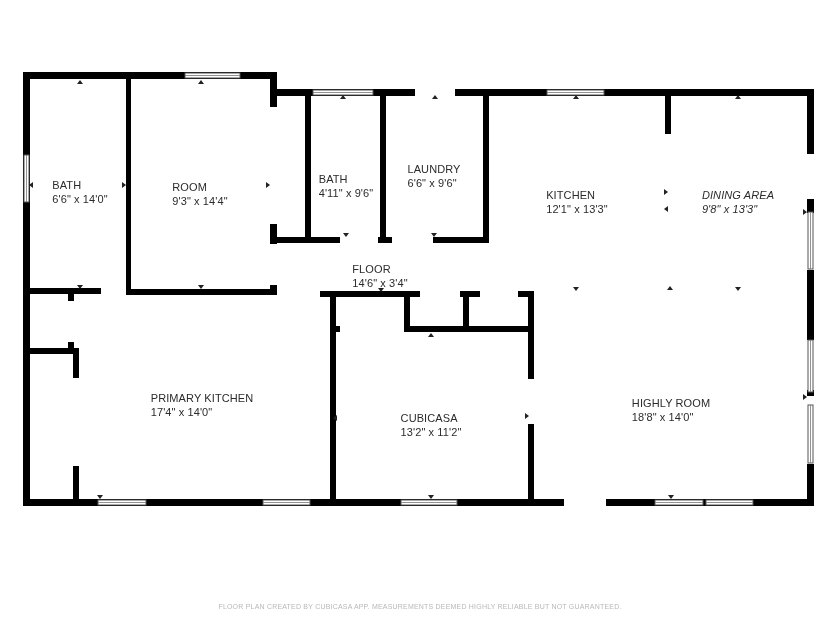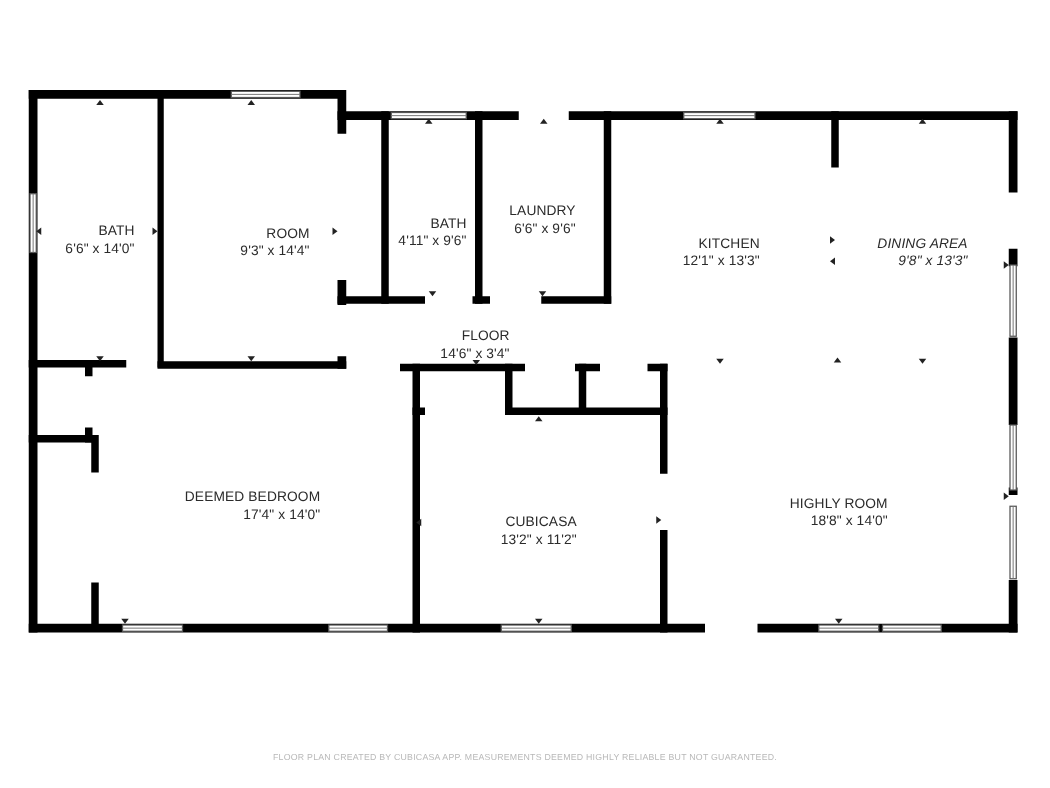"LAUNDRY" .room-label { text-align: right -> left }
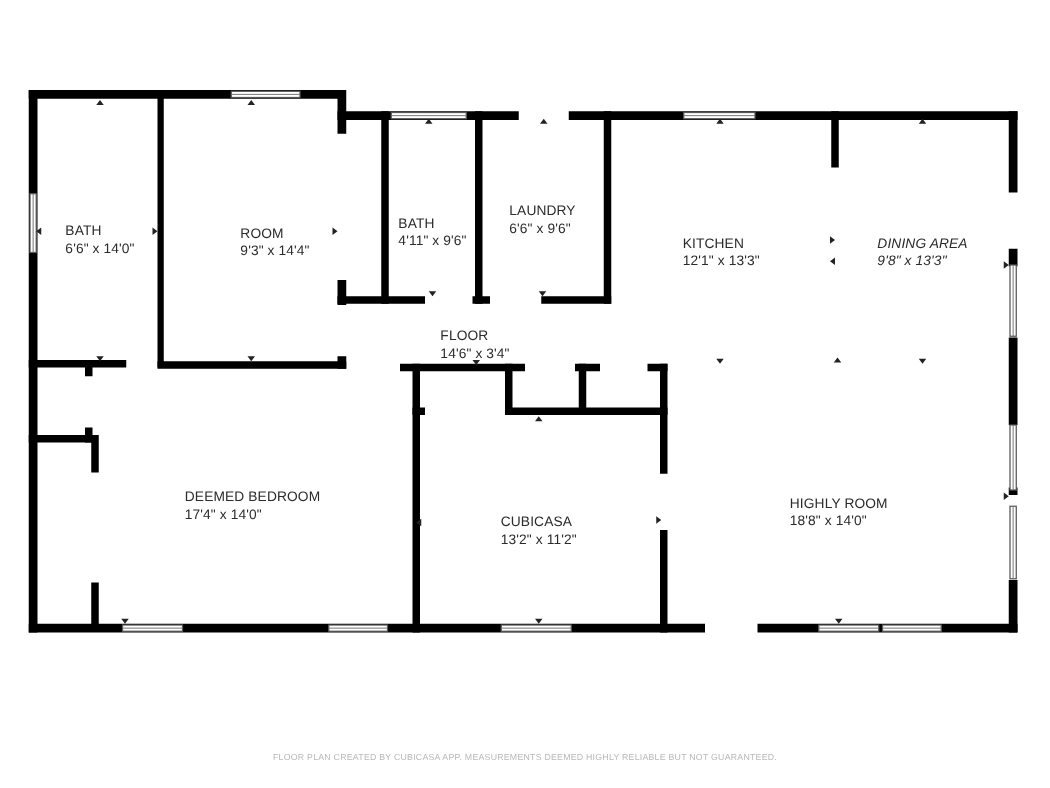"ROOM" div.room-label { margin-left: 20px -> none }
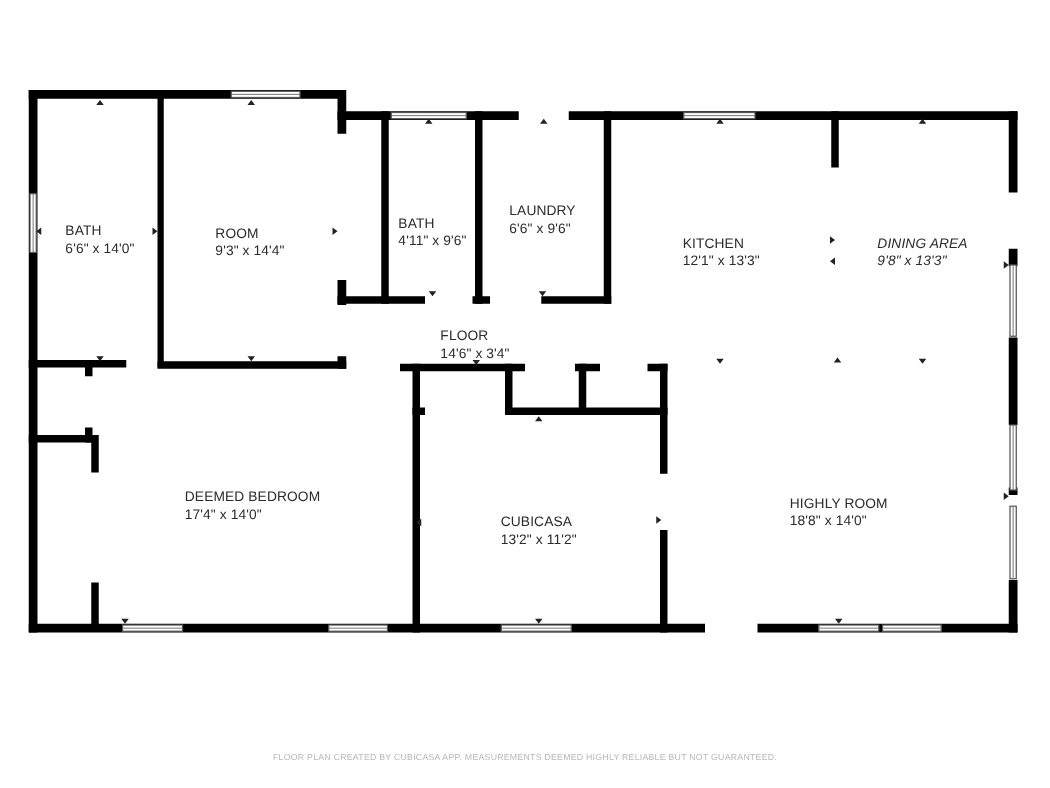"DEEMED BEDROOM" span.name { text: DEEMED BEDROOM -> PRIMARY KITCHEN }
